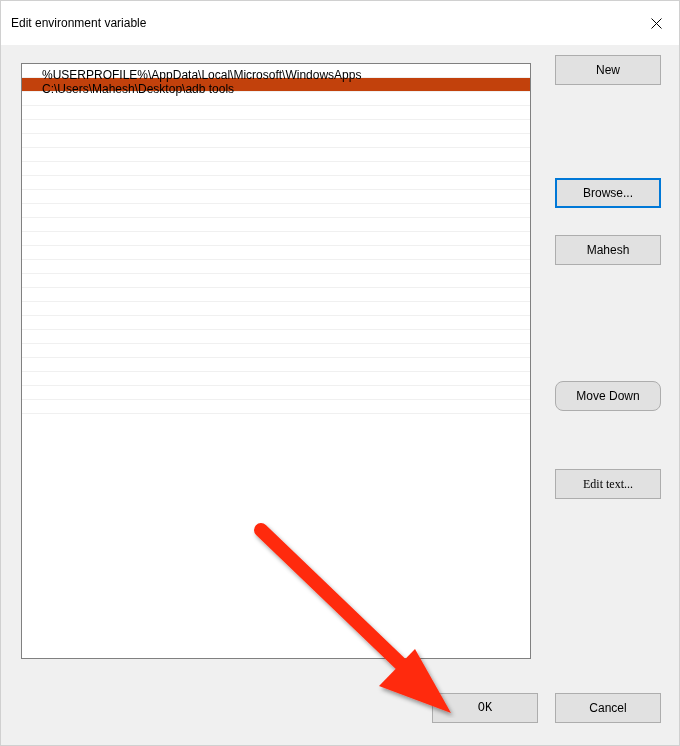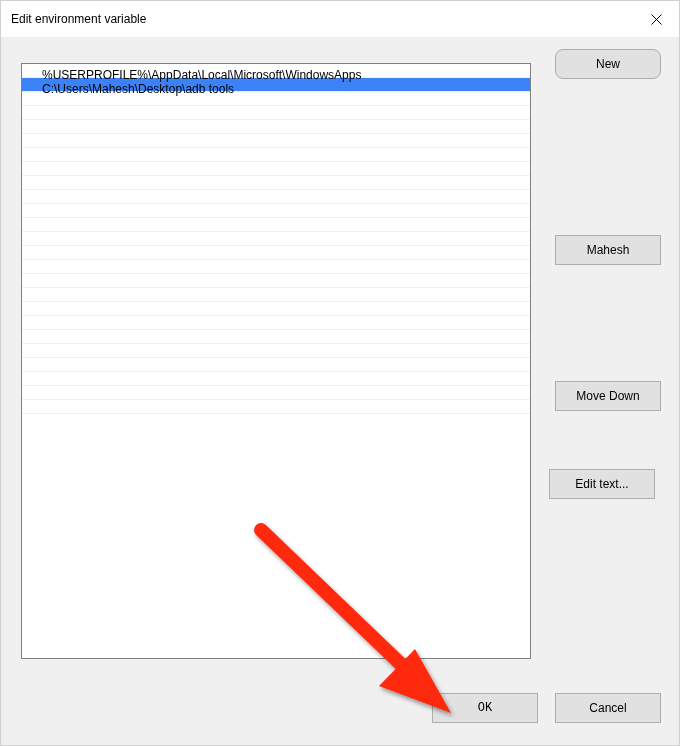"Edit environment variable" .titlebar { height: 36px -> 44px }
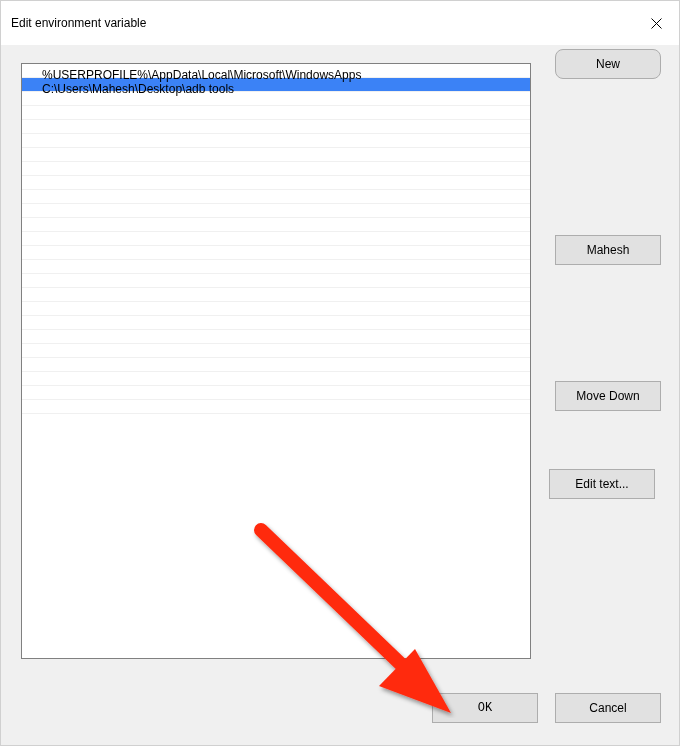"New" .btn-new { border-radius: 8px -> none; top: 48px -> 54px }
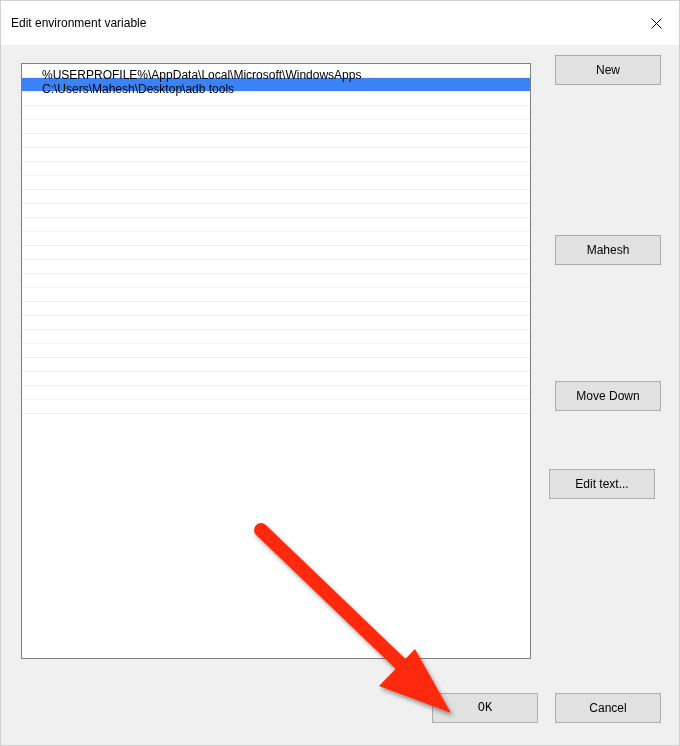"C:\Users\Mahesh\Desktop\adb tools" .list-row.selected { background: #3b82f6 -> #c2410c }
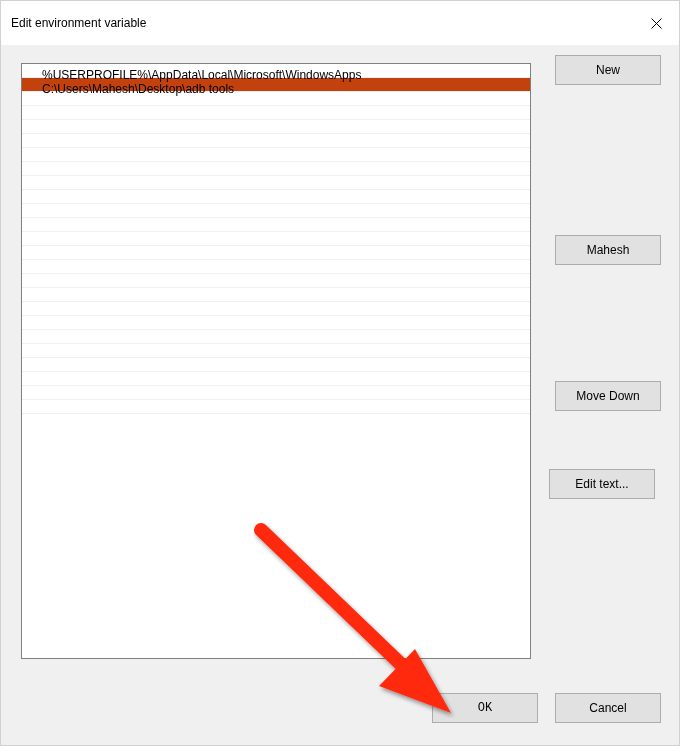"Browse..." button.btn { html: none -> <button>Browse...</button> }
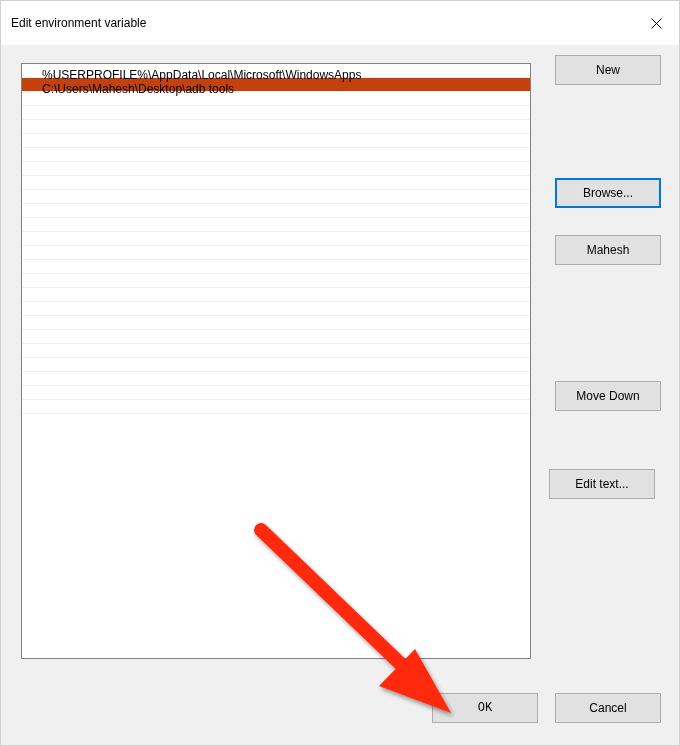"Move Down" .btn-movedown { border-radius: none -> 8px }
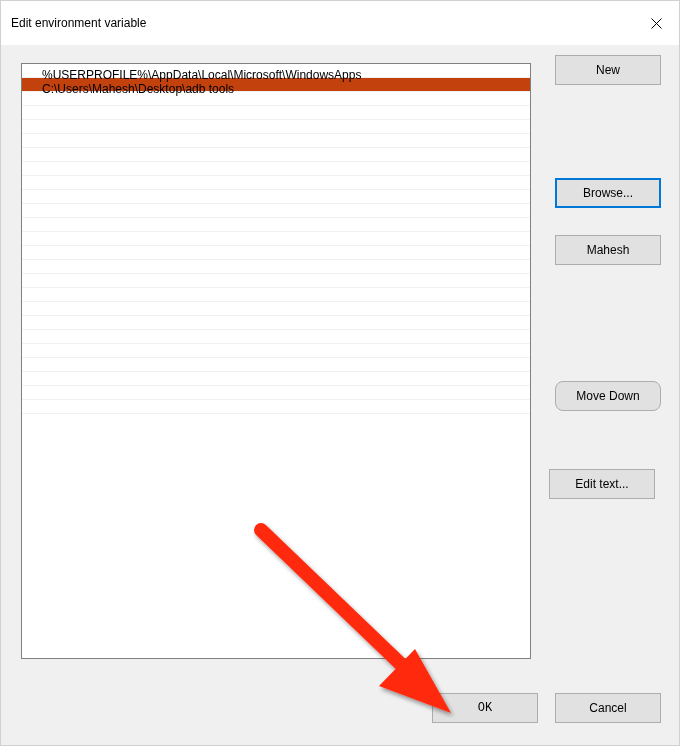"Edit text..." .btn-edittext { font-family: none -> Liberation Serif, serif; right: 24px -> 18px }
